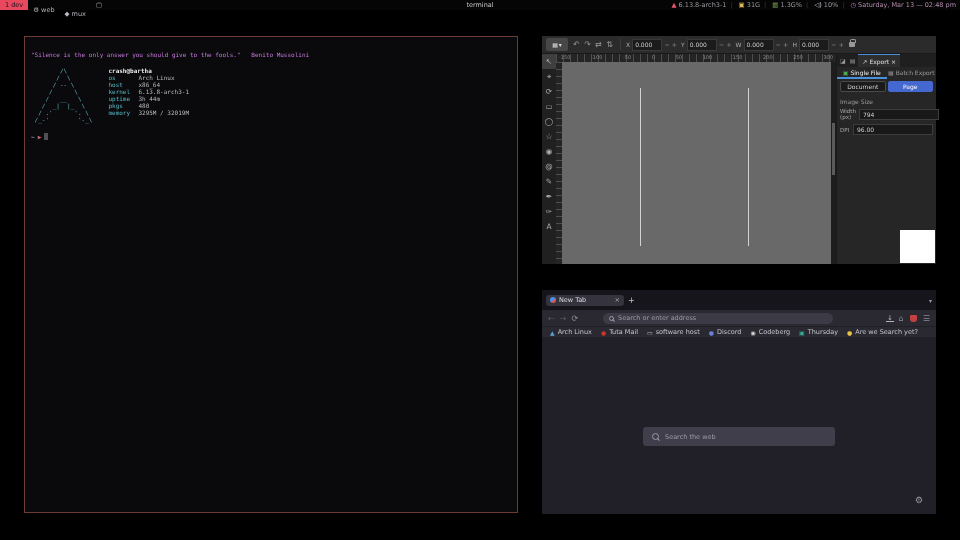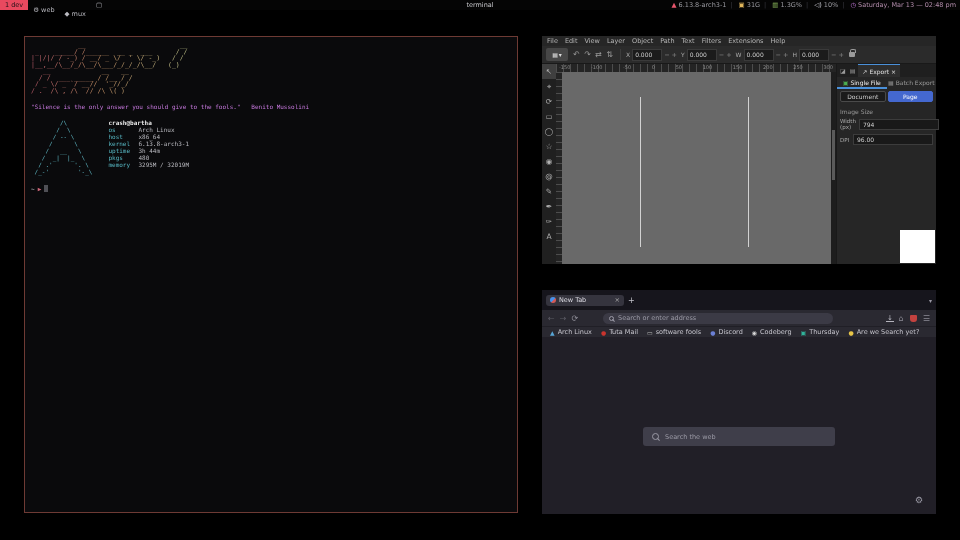"__ __" pre.banner { html: <pre> __ __ _ _____/ /______ __ _ ___ / / | |/|/ / -_) / __/ _ \/ ' \/ -_) / / |__,__/\__/_/\__/\___/_/_/_/\__/ (_) __ __ __ / / ___ _____ / /__ / / / _ \/ _ `/ __// '_//_/ /_.__/\_,_/\__//_/\_\(_)</pre> -> none }
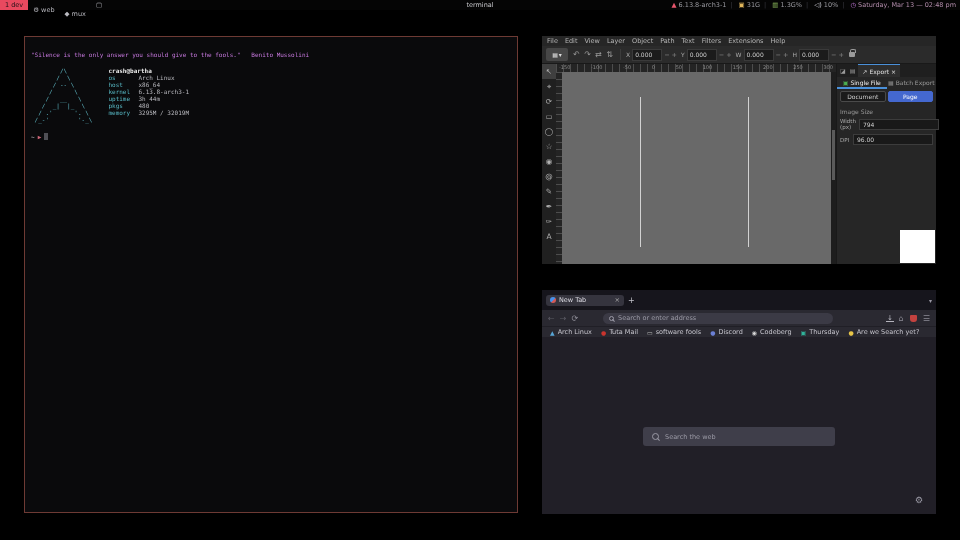"File" div.ink-menubar { html: <div> <span>File</span> <span>Edit</span> <span>View</span> <span>Layer</span> <span>Object</span> <span>Path</span> <span>Text</span> <span>Filters</span> <span>Extensions</span> <span>Help</span> </div> -> none }
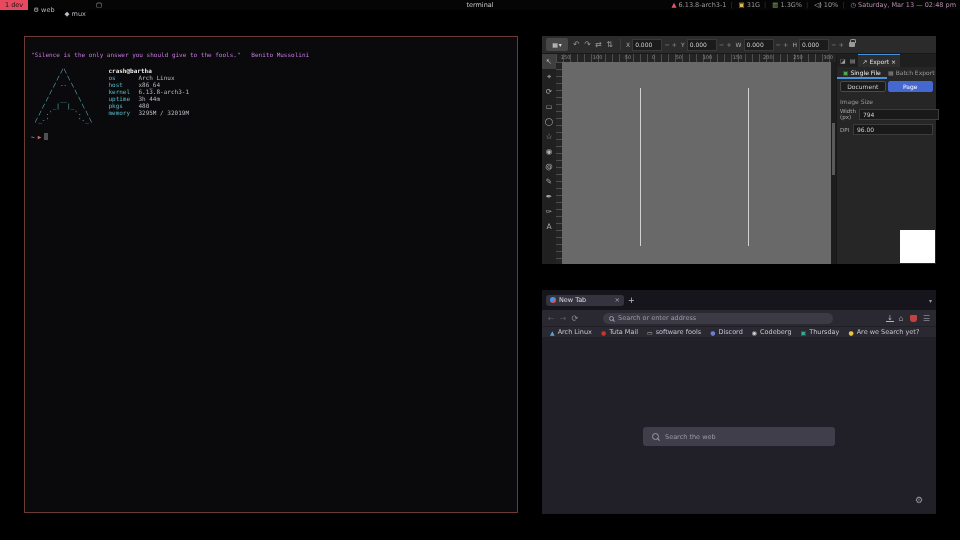"software fools" span { text: fools -> host }
